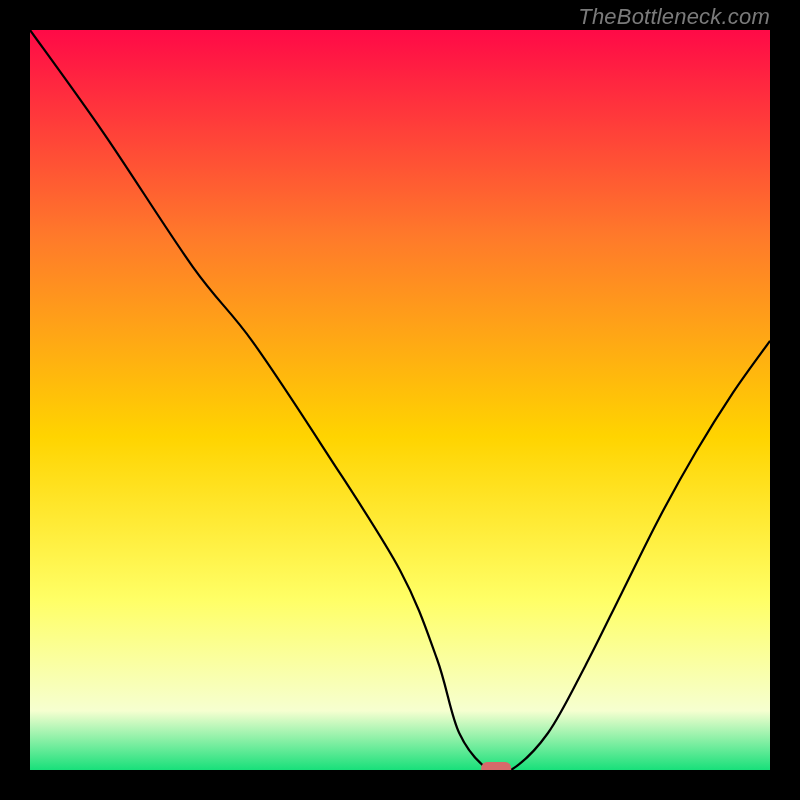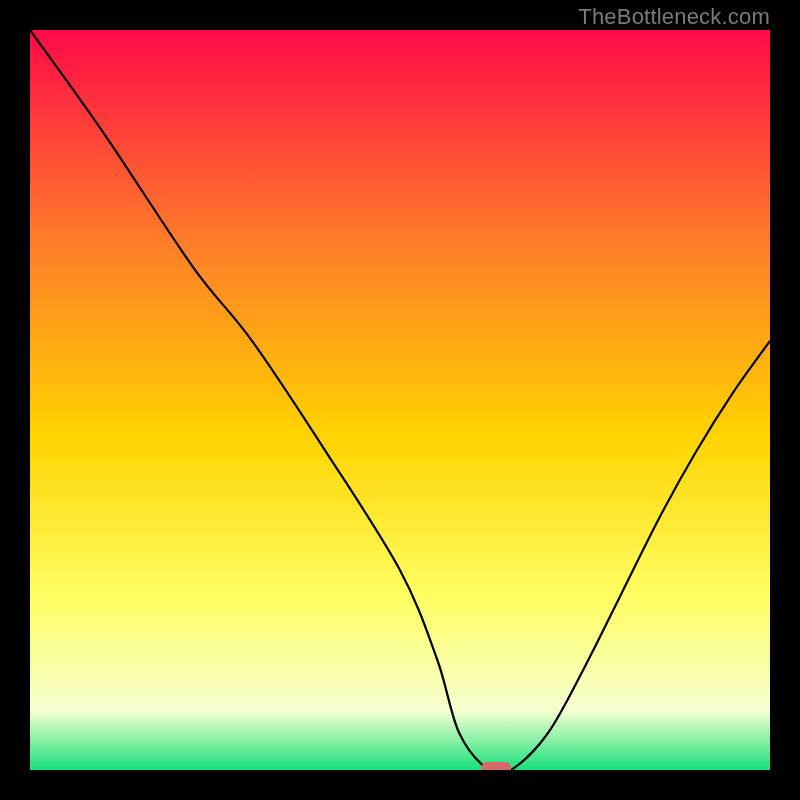"TheBottleneck.com" .frame { font-style: none -> italic }
